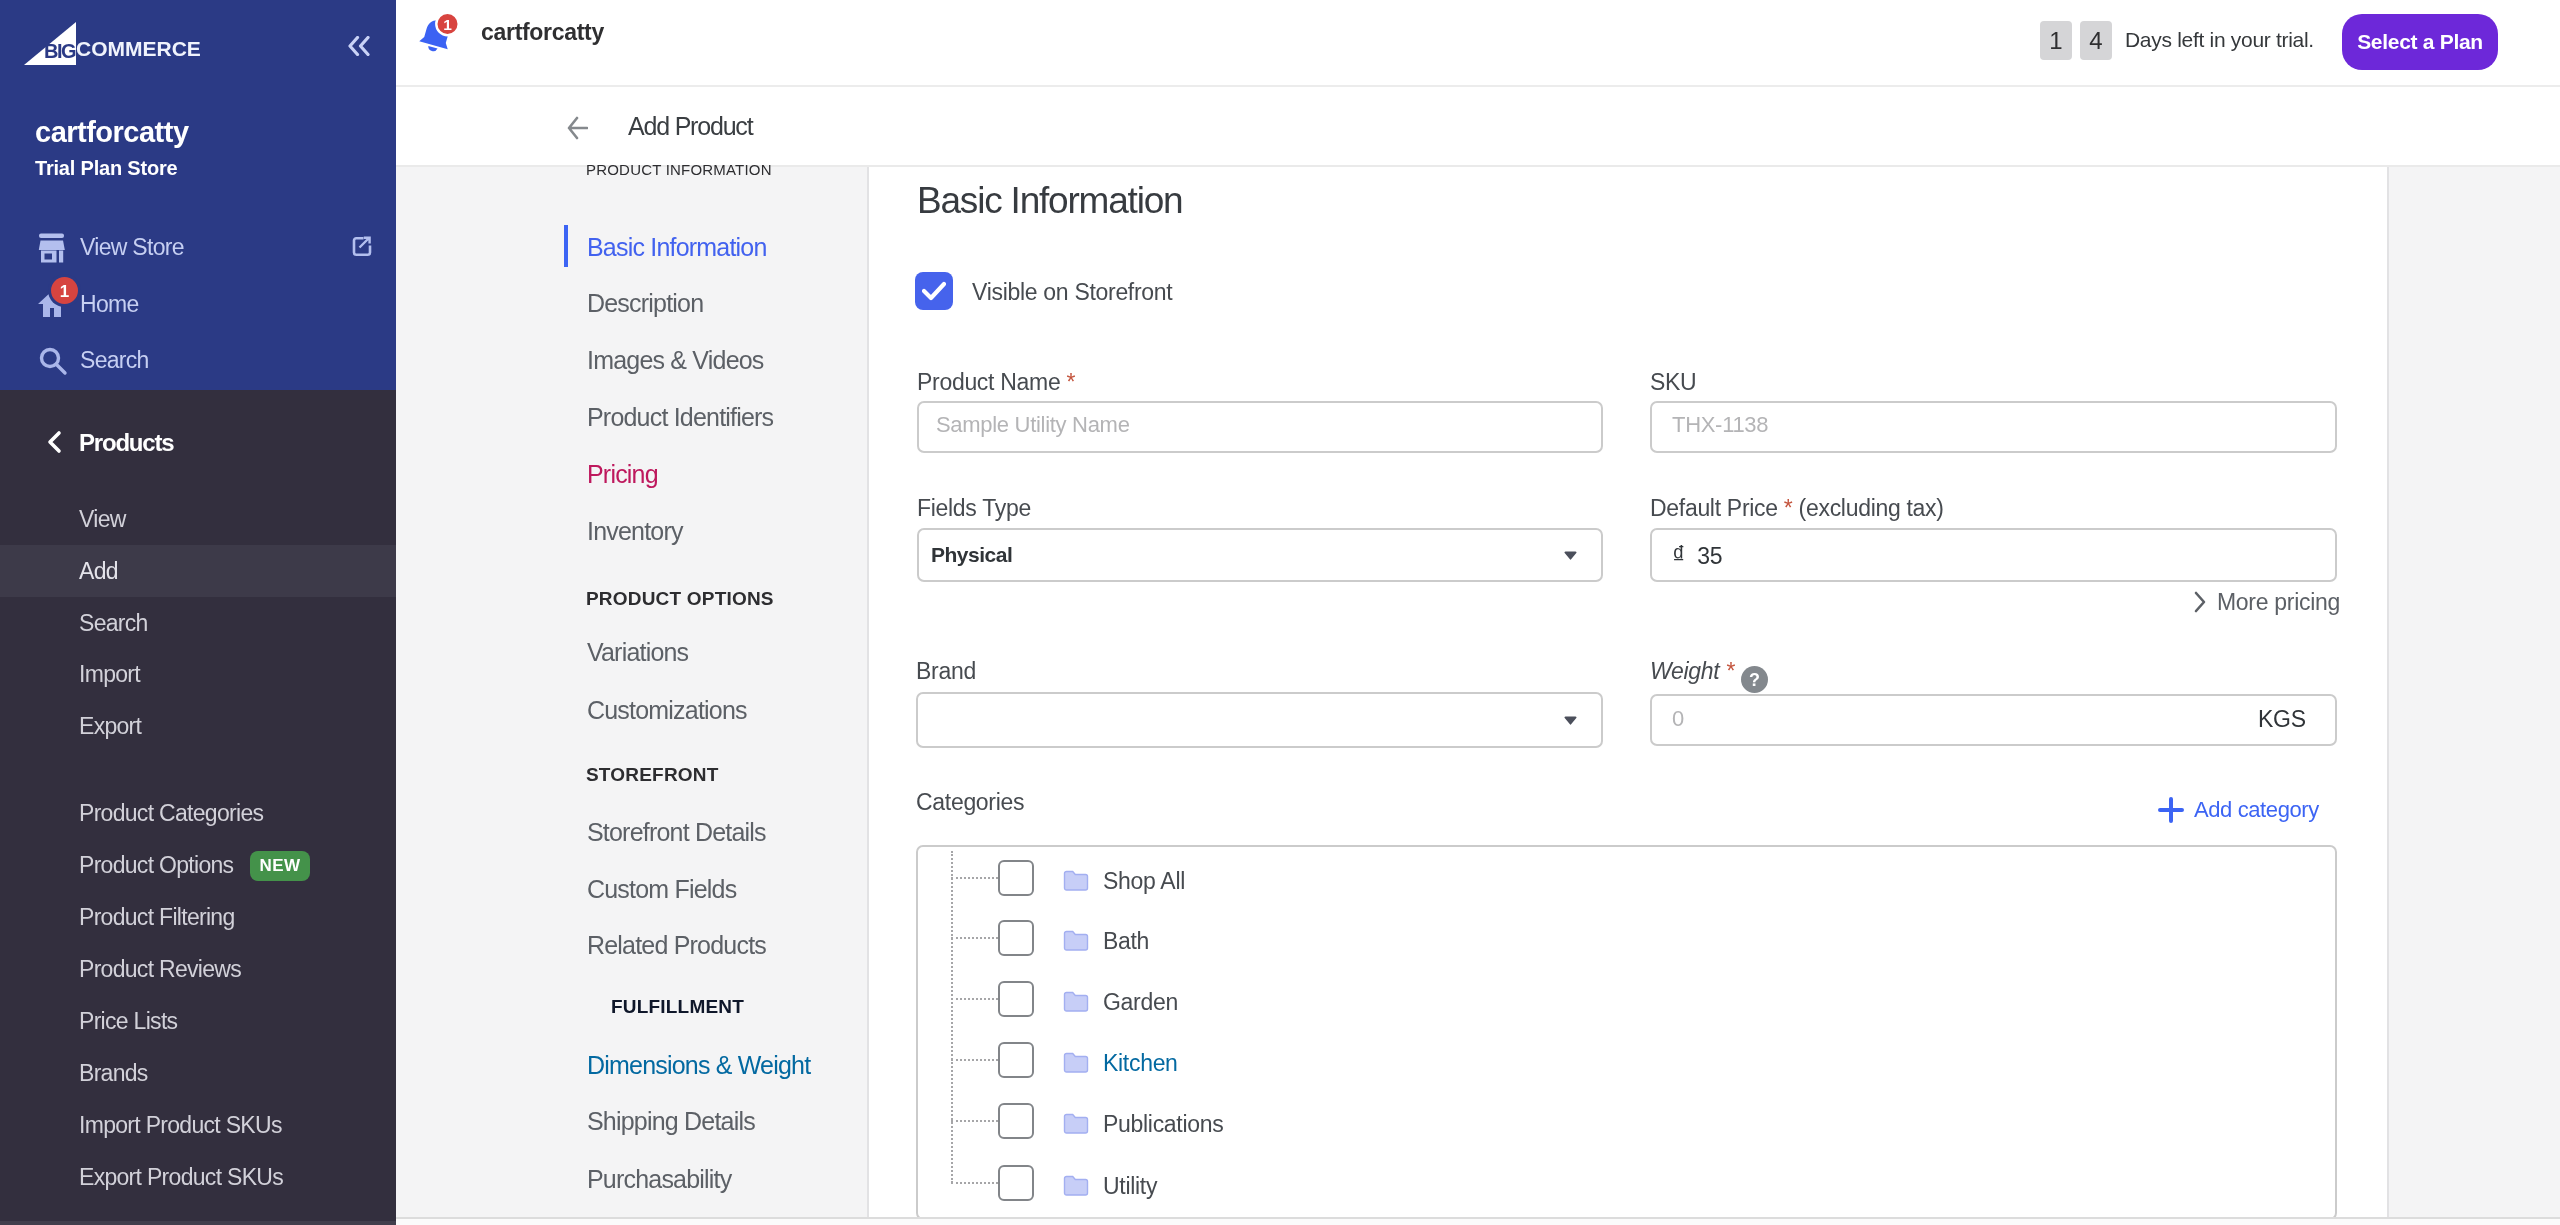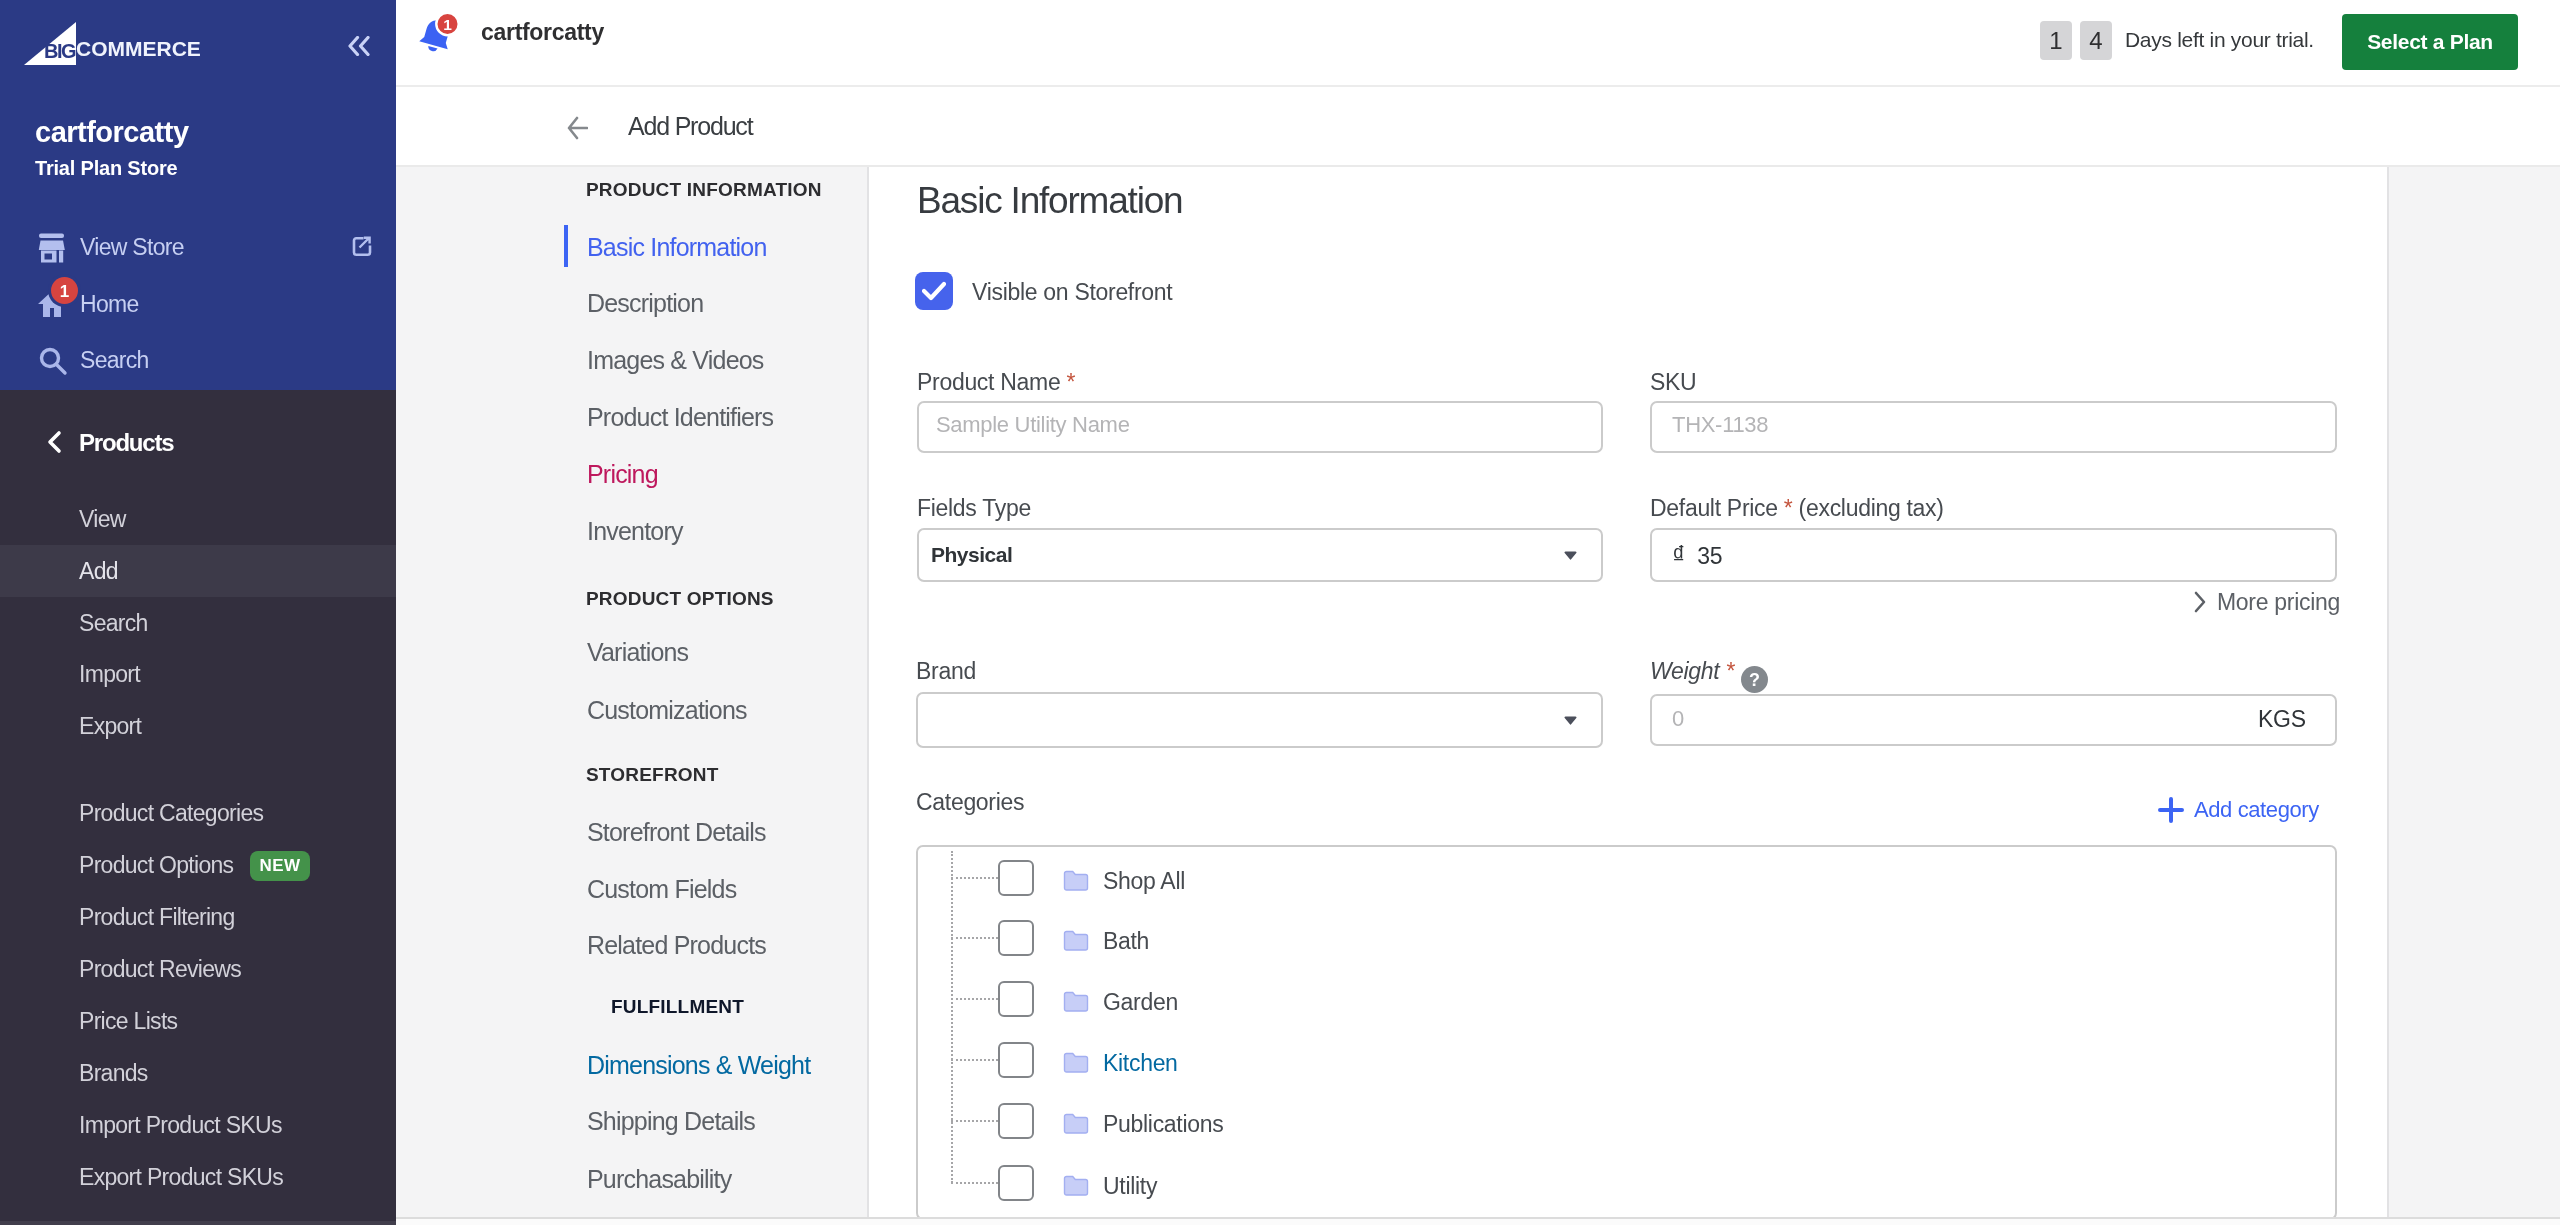"Select a Plan" div.abs { background: #15803d -> #6d28d9; border-radius: 4px -> 20px; width: 176px -> 156px }
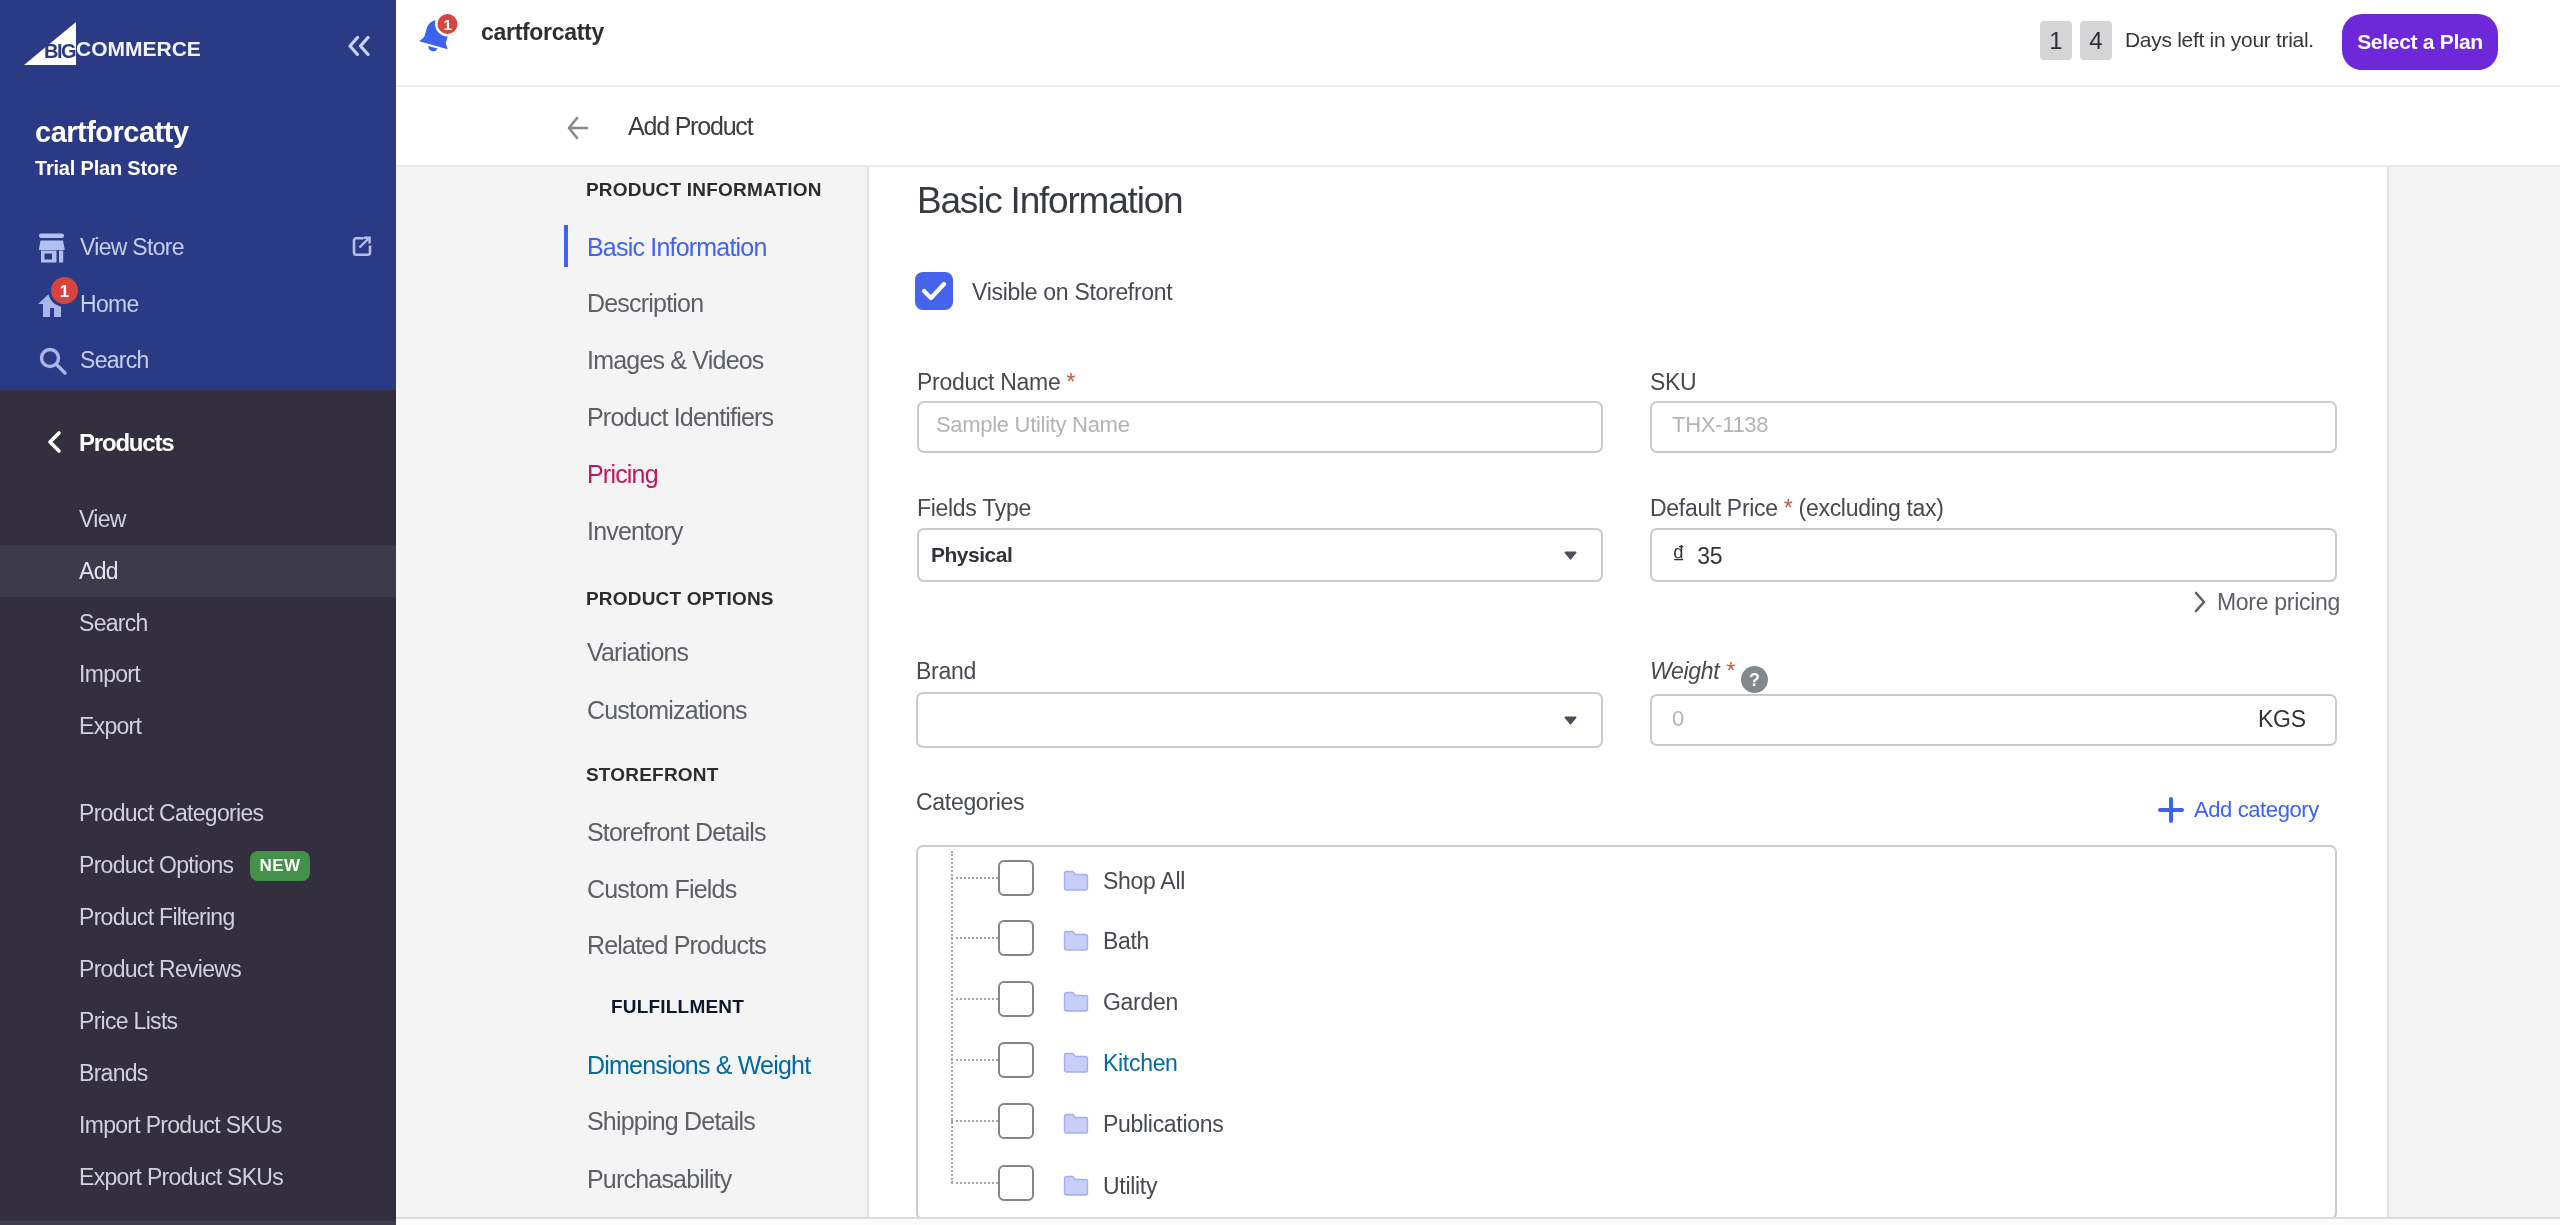"PRODUCT INFORMATION" div.abs { font-size: 19px -> 15px; font-weight: bold -> normal; top: 179px -> 161px }
